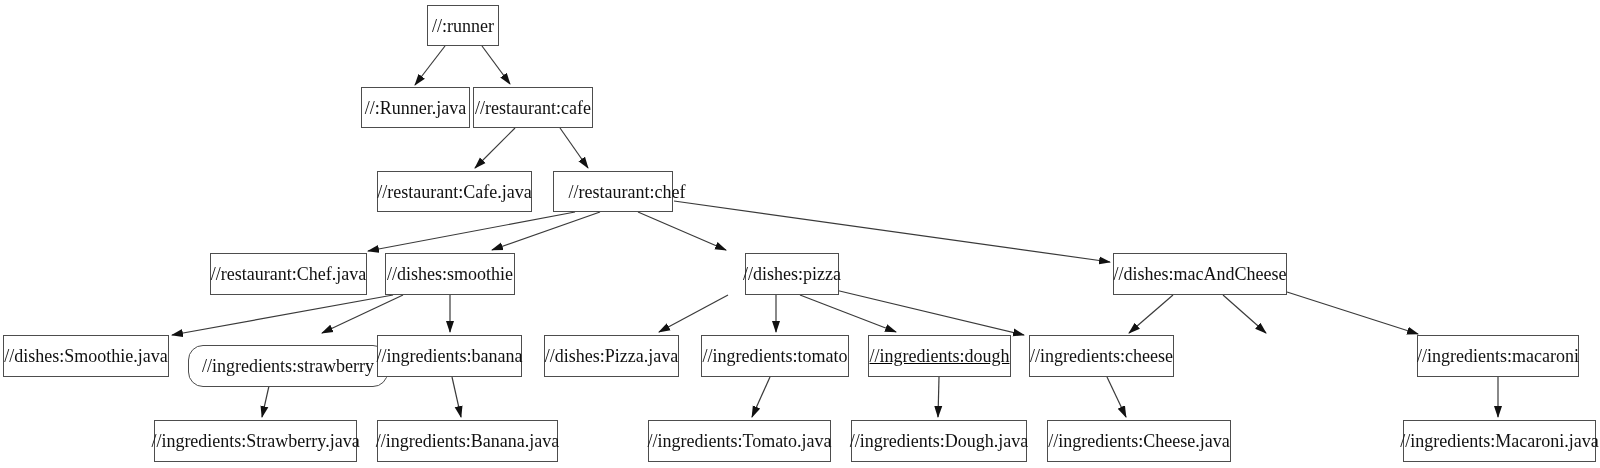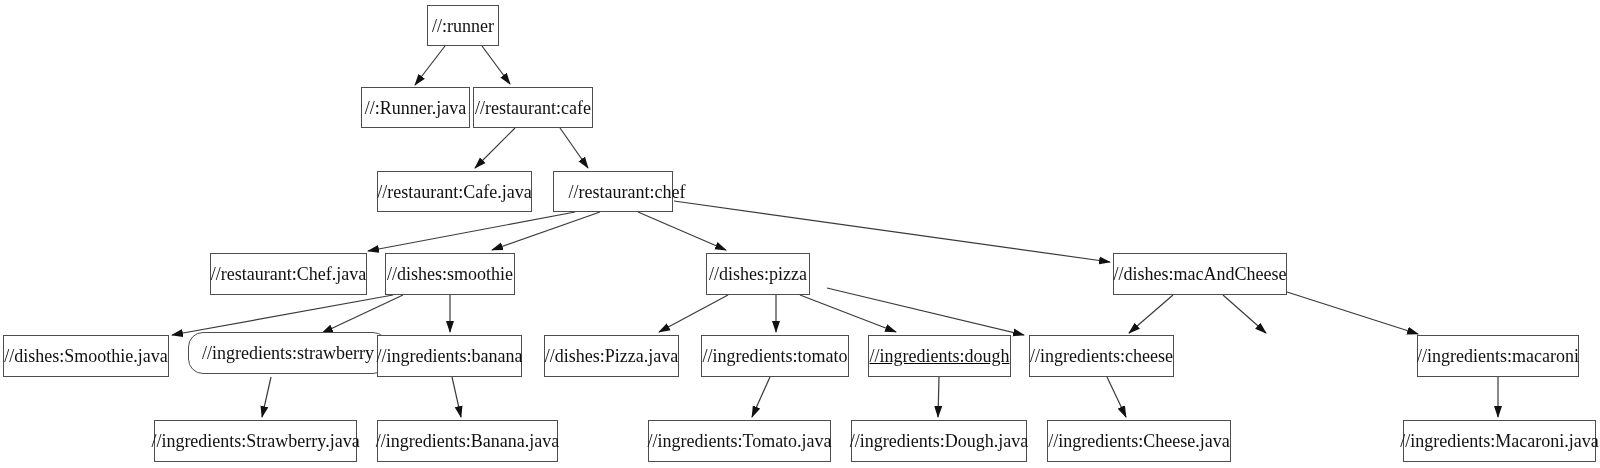"//dishes:pizza" div.node { left: 706px -> 745px; width: 104px -> 94px }
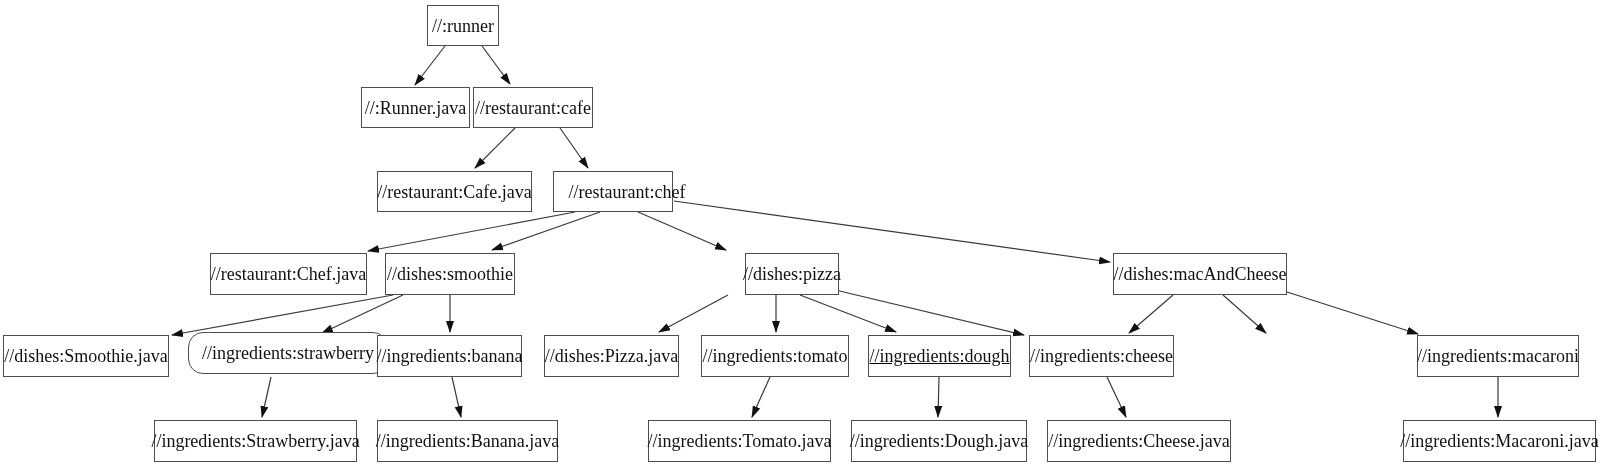"//ingredients:strawberry" div.node { top: 332px -> 345px }
